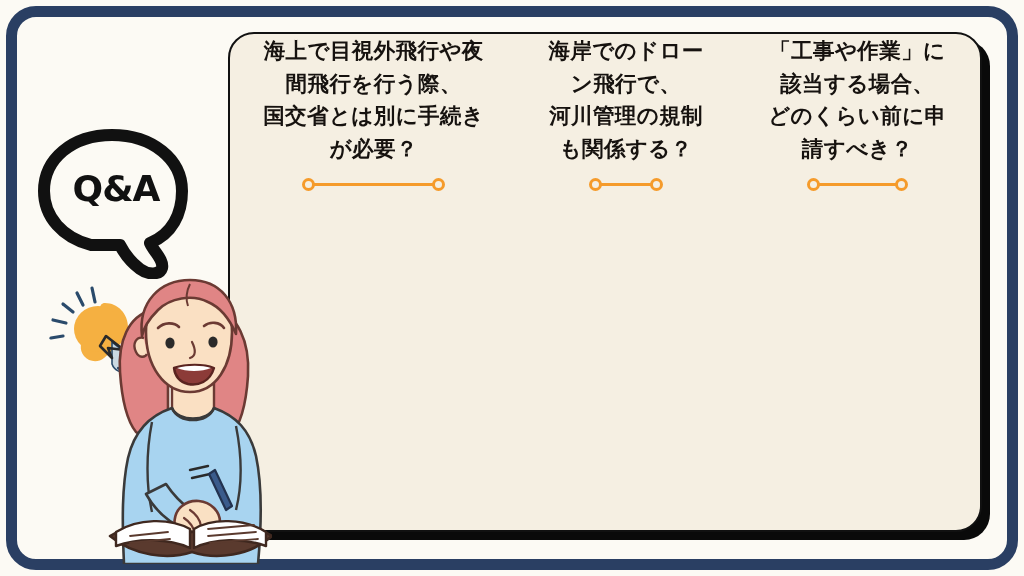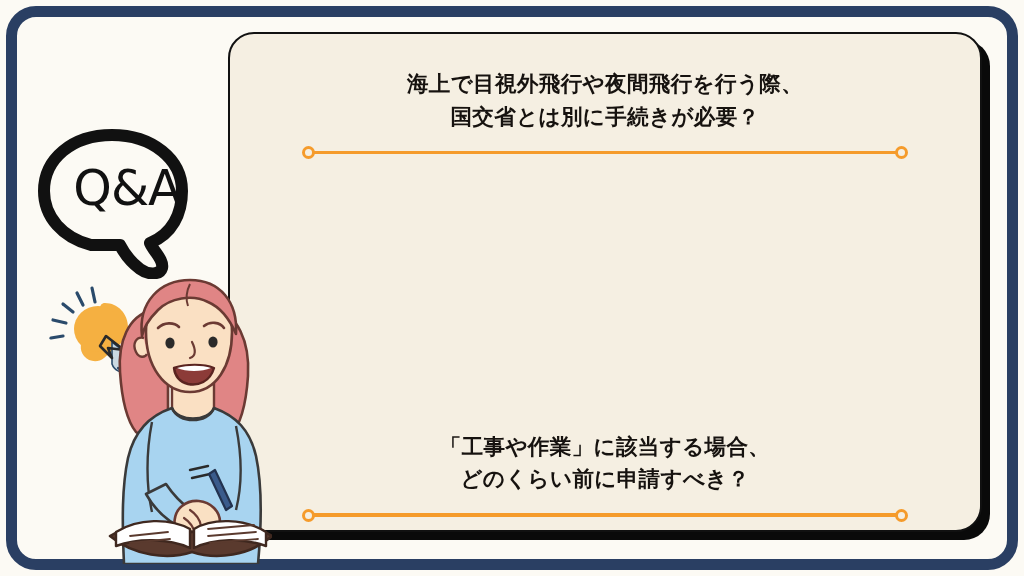"海上で目視外飛行や夜間飛行を行う際、" .card-inner { flex-direction: column -> none; justify-content: space-between -> none; padding-top: 34px -> 1px }
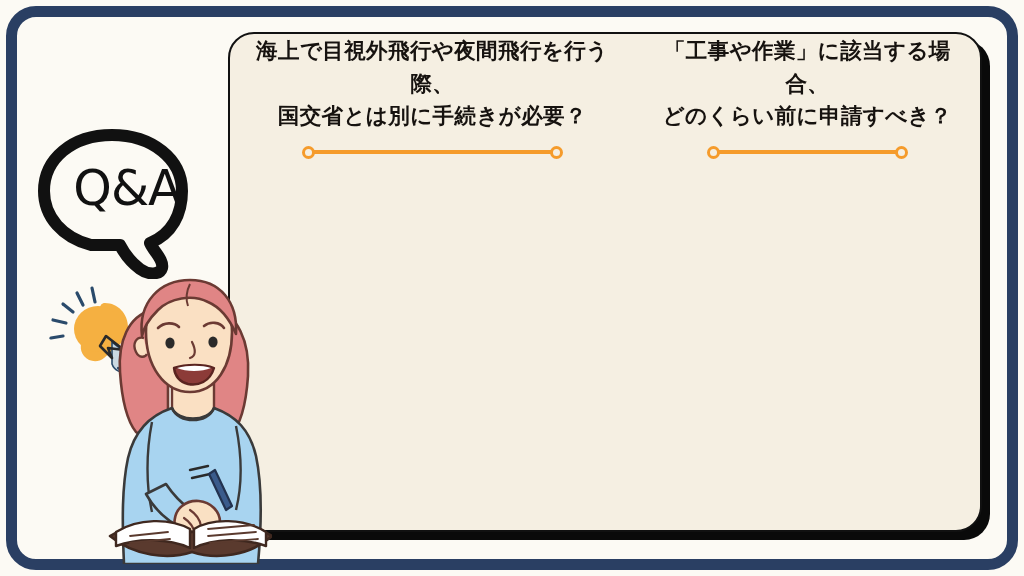"海岸でのドローン飛行で、" div.qa-block { html: none -> <div> <div>海岸でのドローン飛行で、 河川管理の規制も関係する？</div> <div> <span></span> <span></span> <span></span> </div> </div> }
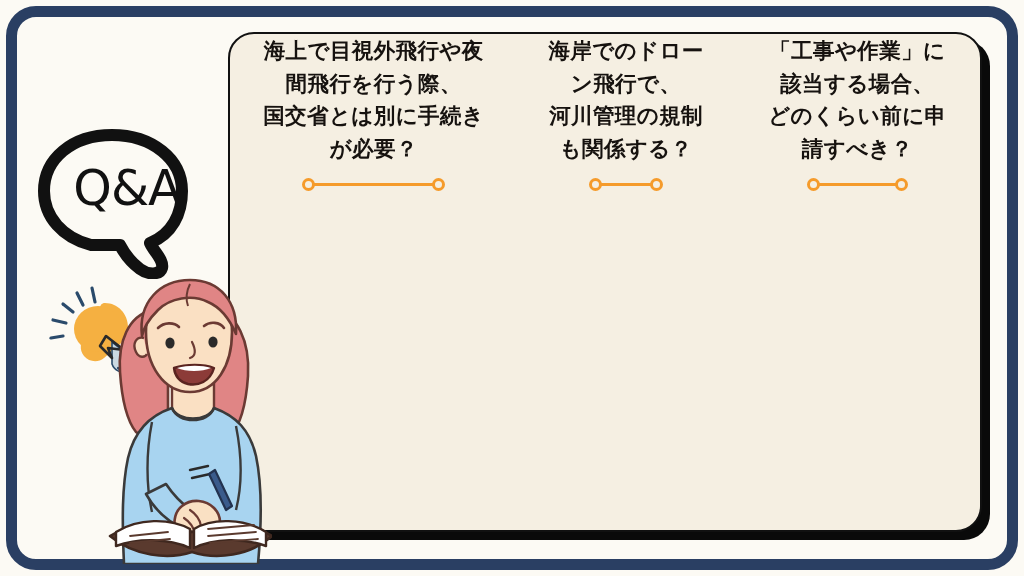"Q&A" .bubble-label { font-size: 49px -> 36px; font-weight: normal -> bold; left: 15px -> 4px }
